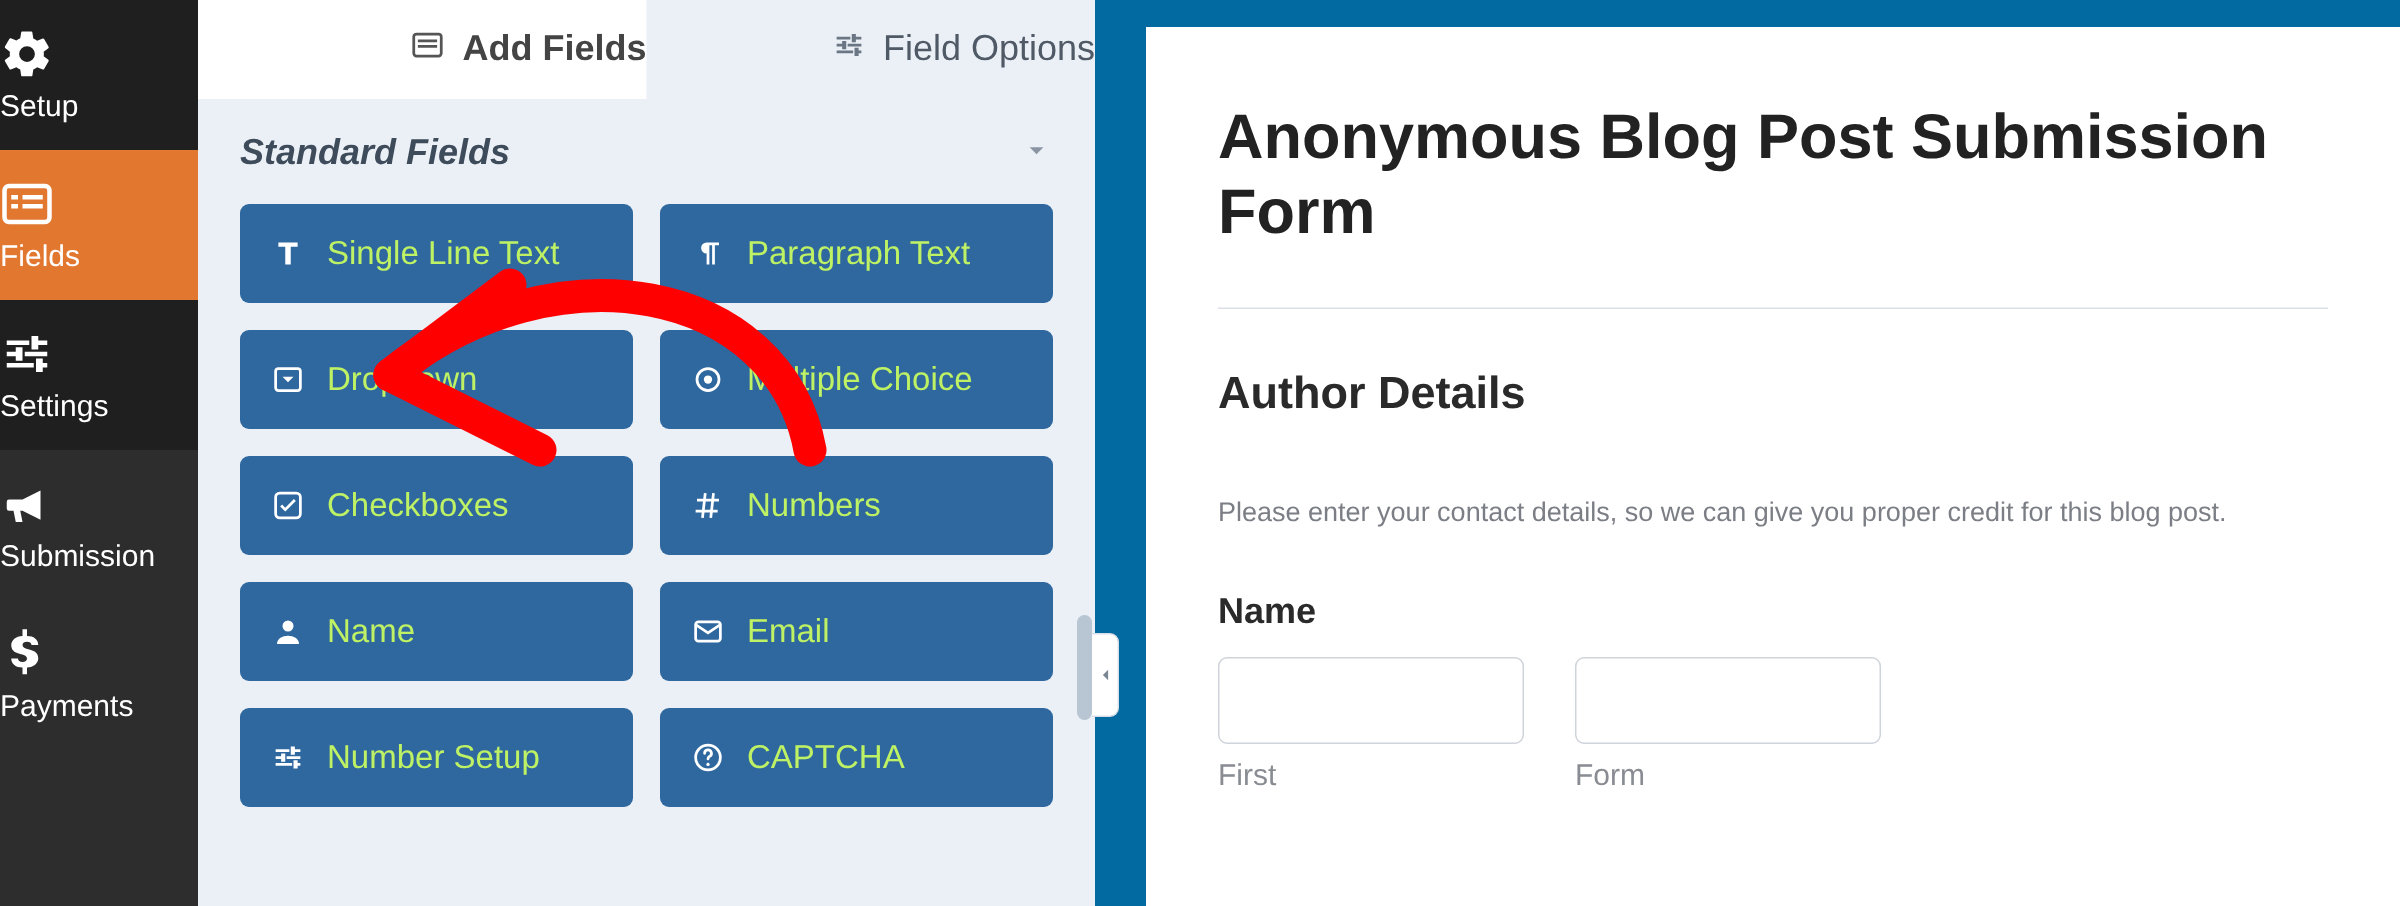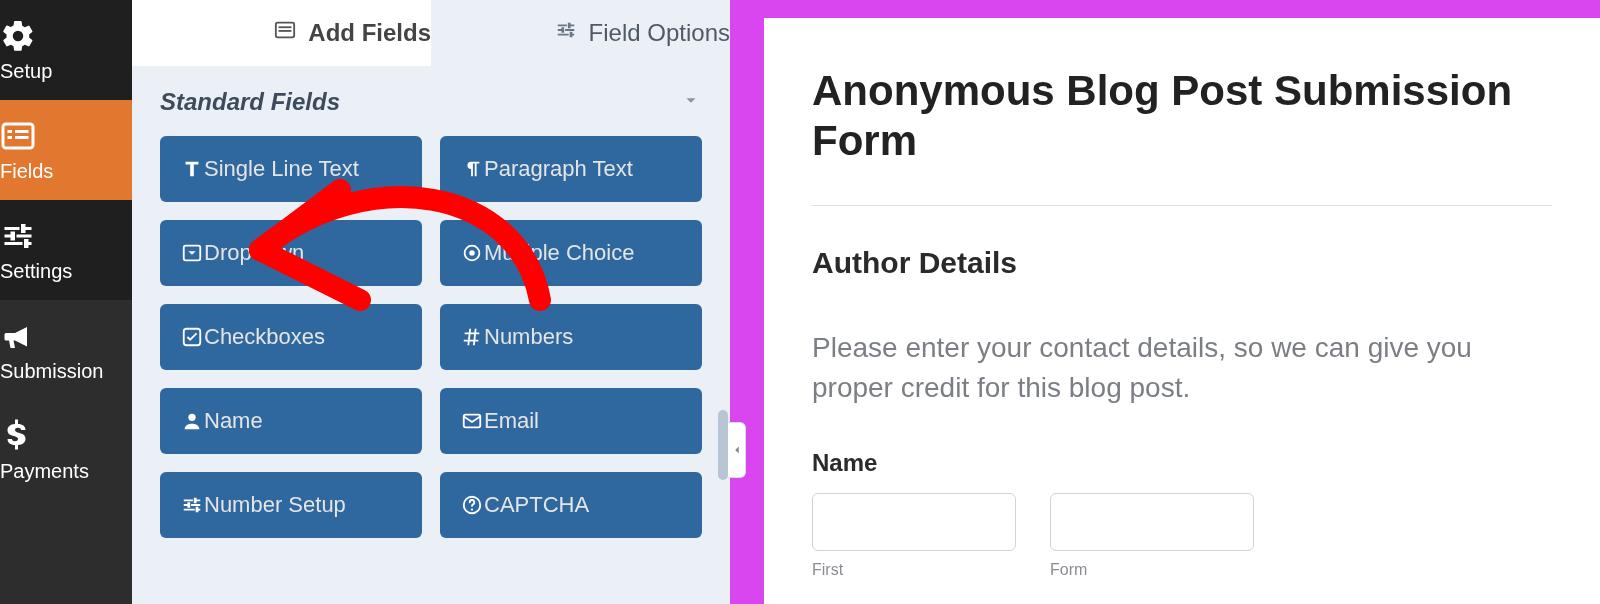"Anonymous Blog Post Submission Form" .preview-wrap { background: #d946ef -> #0369a1 }
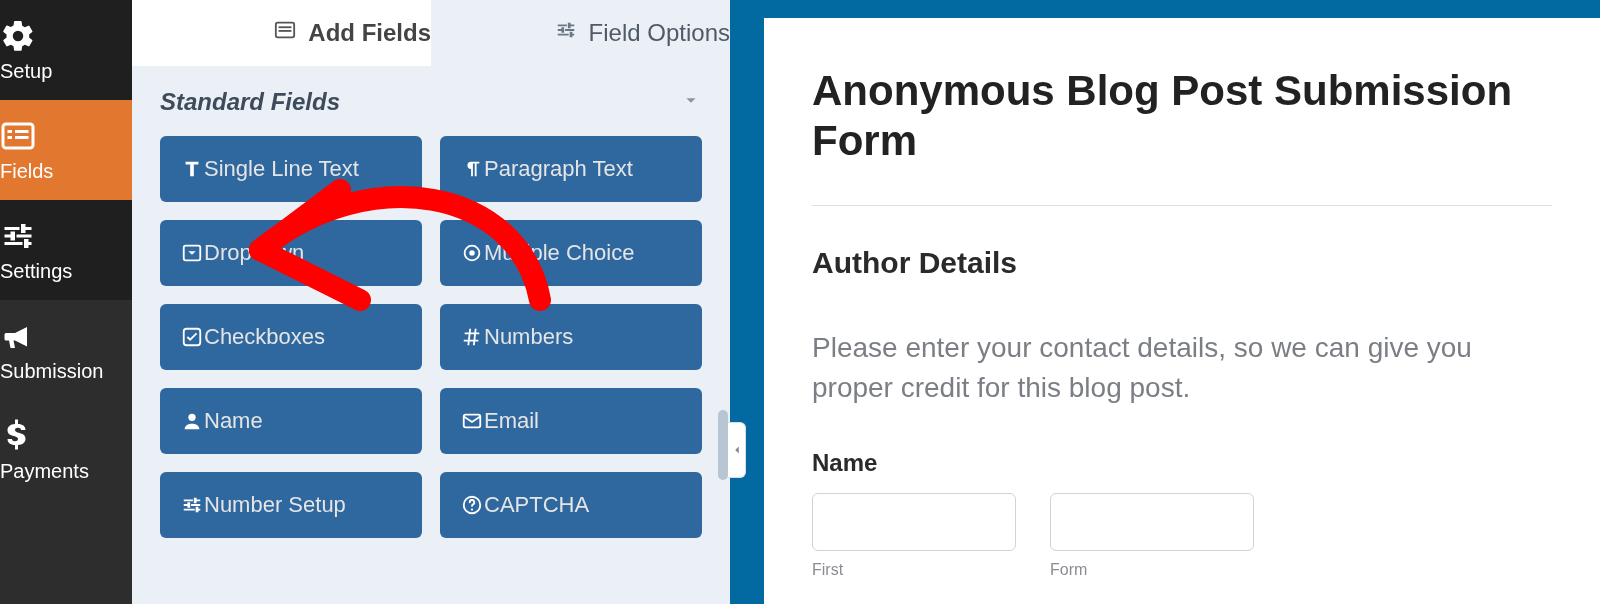"Single Line Text" .field-btn { color: #e5e5e5 -> #bef264; gap: none -> 14px }
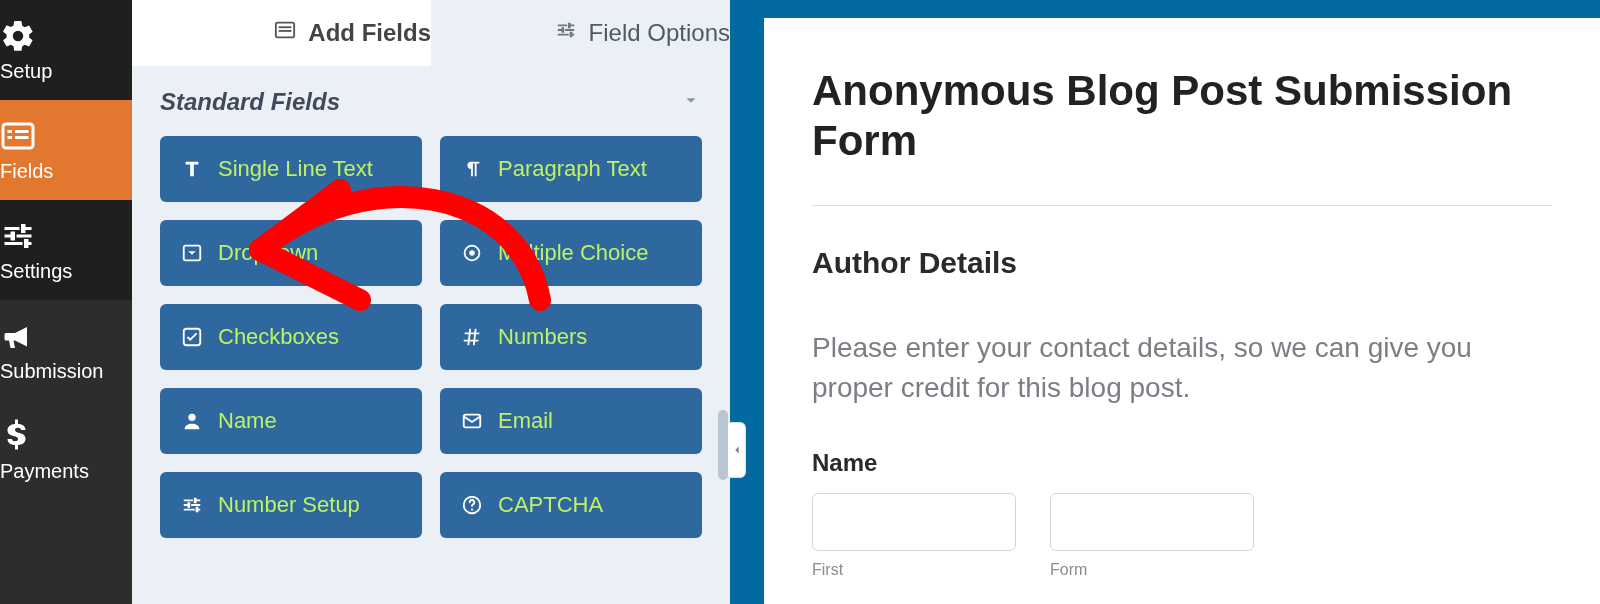"Please enter your contact details," .section-desc { font-size: 28px -> 18px }
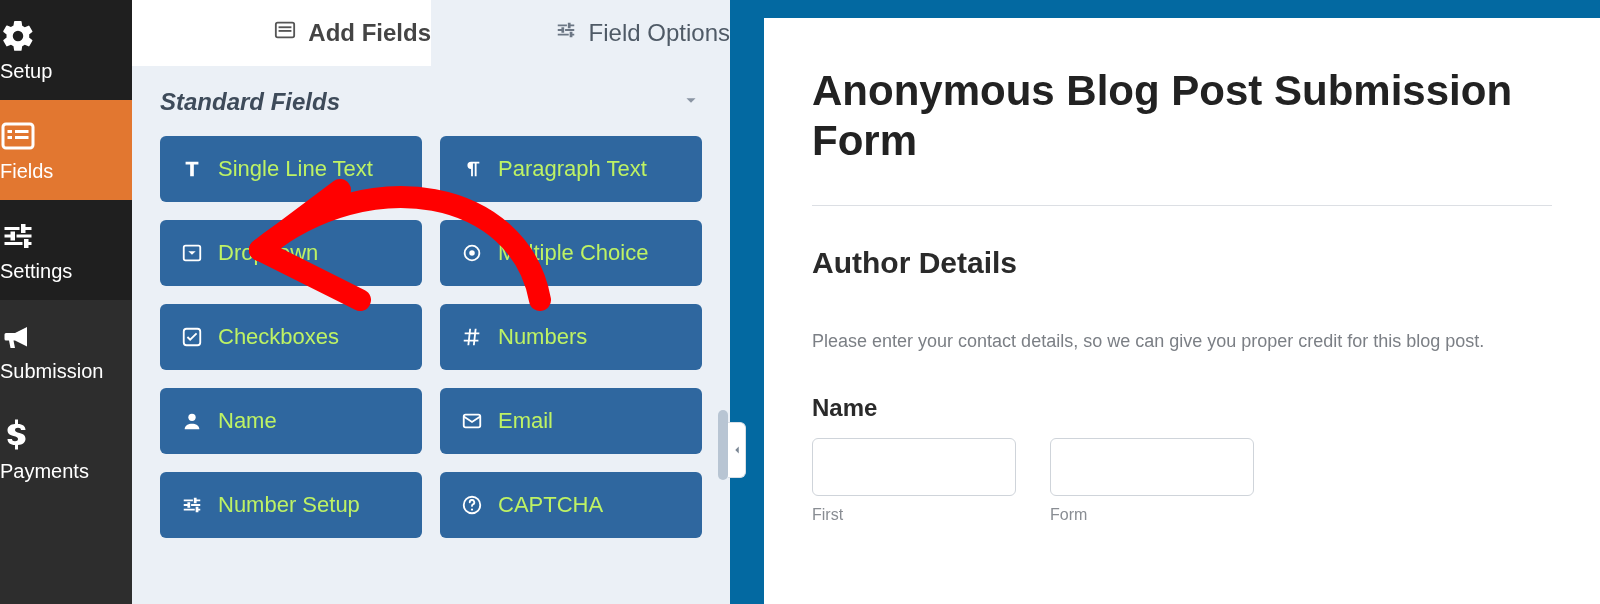"First" .sublabel { font-size: 16px -> 20px }
